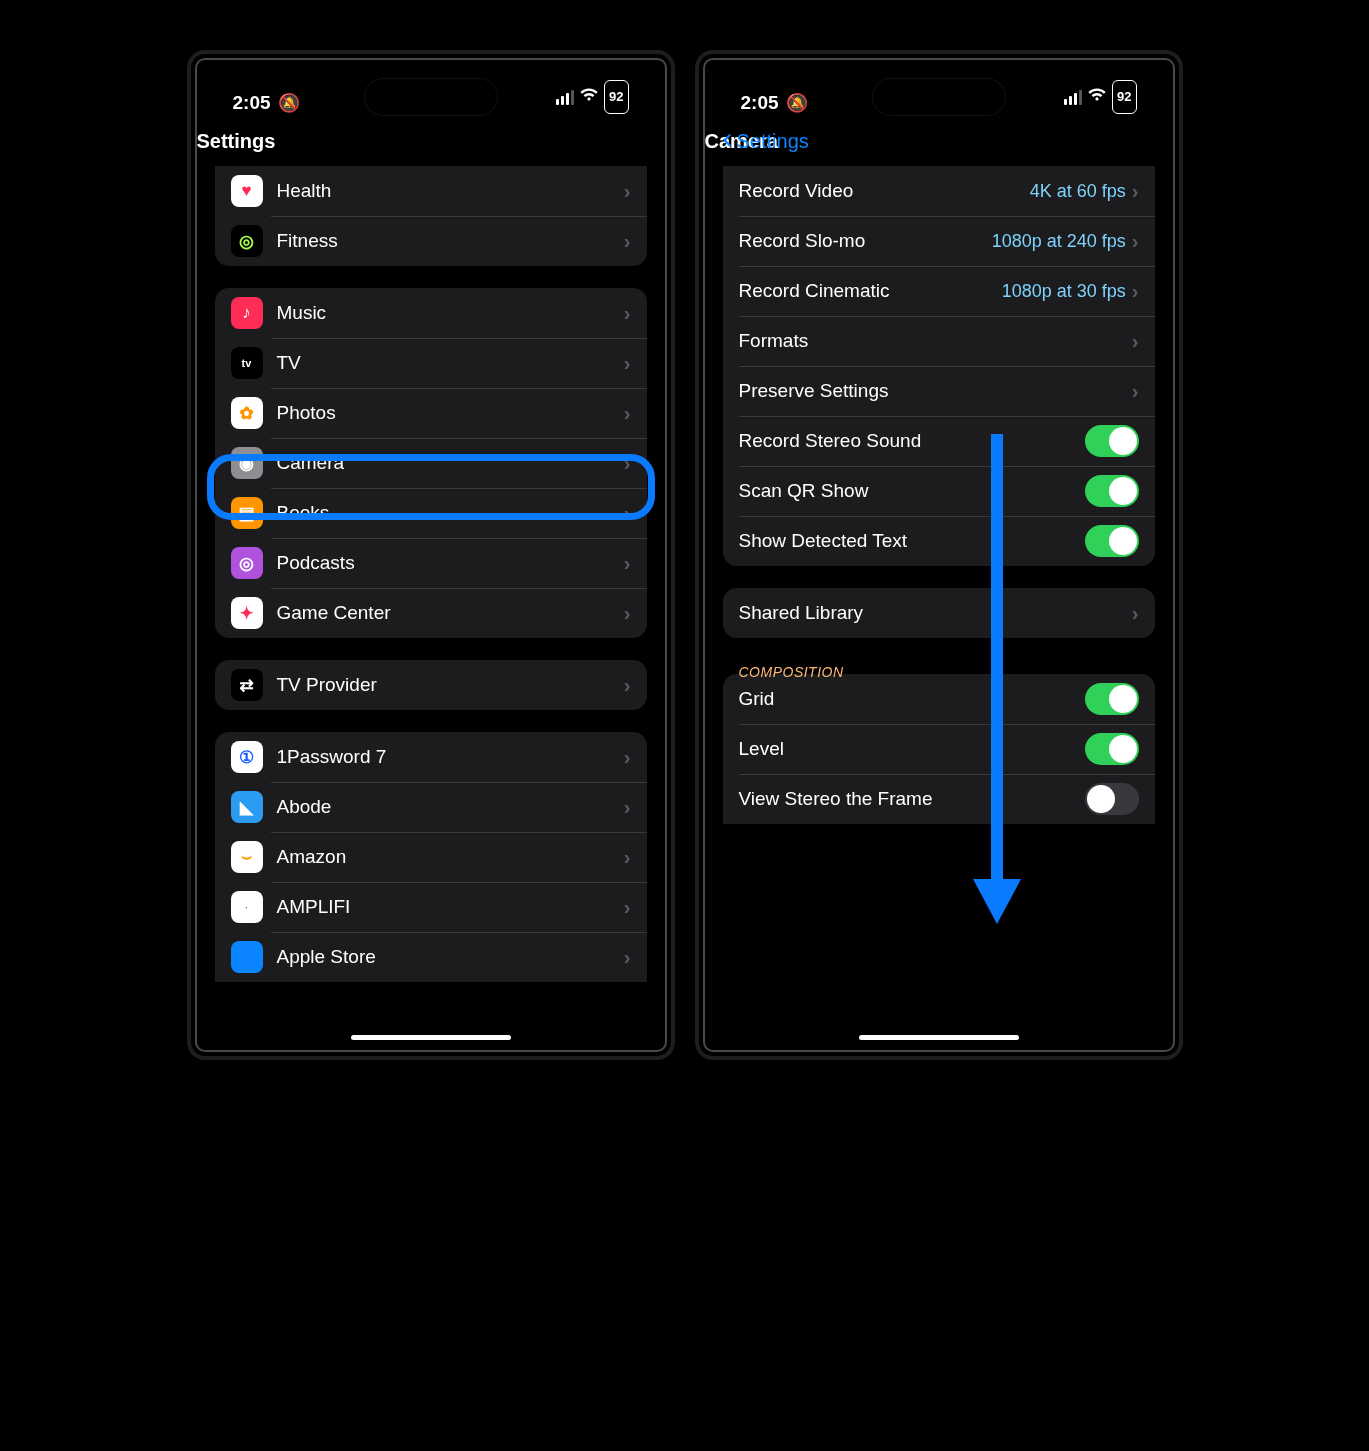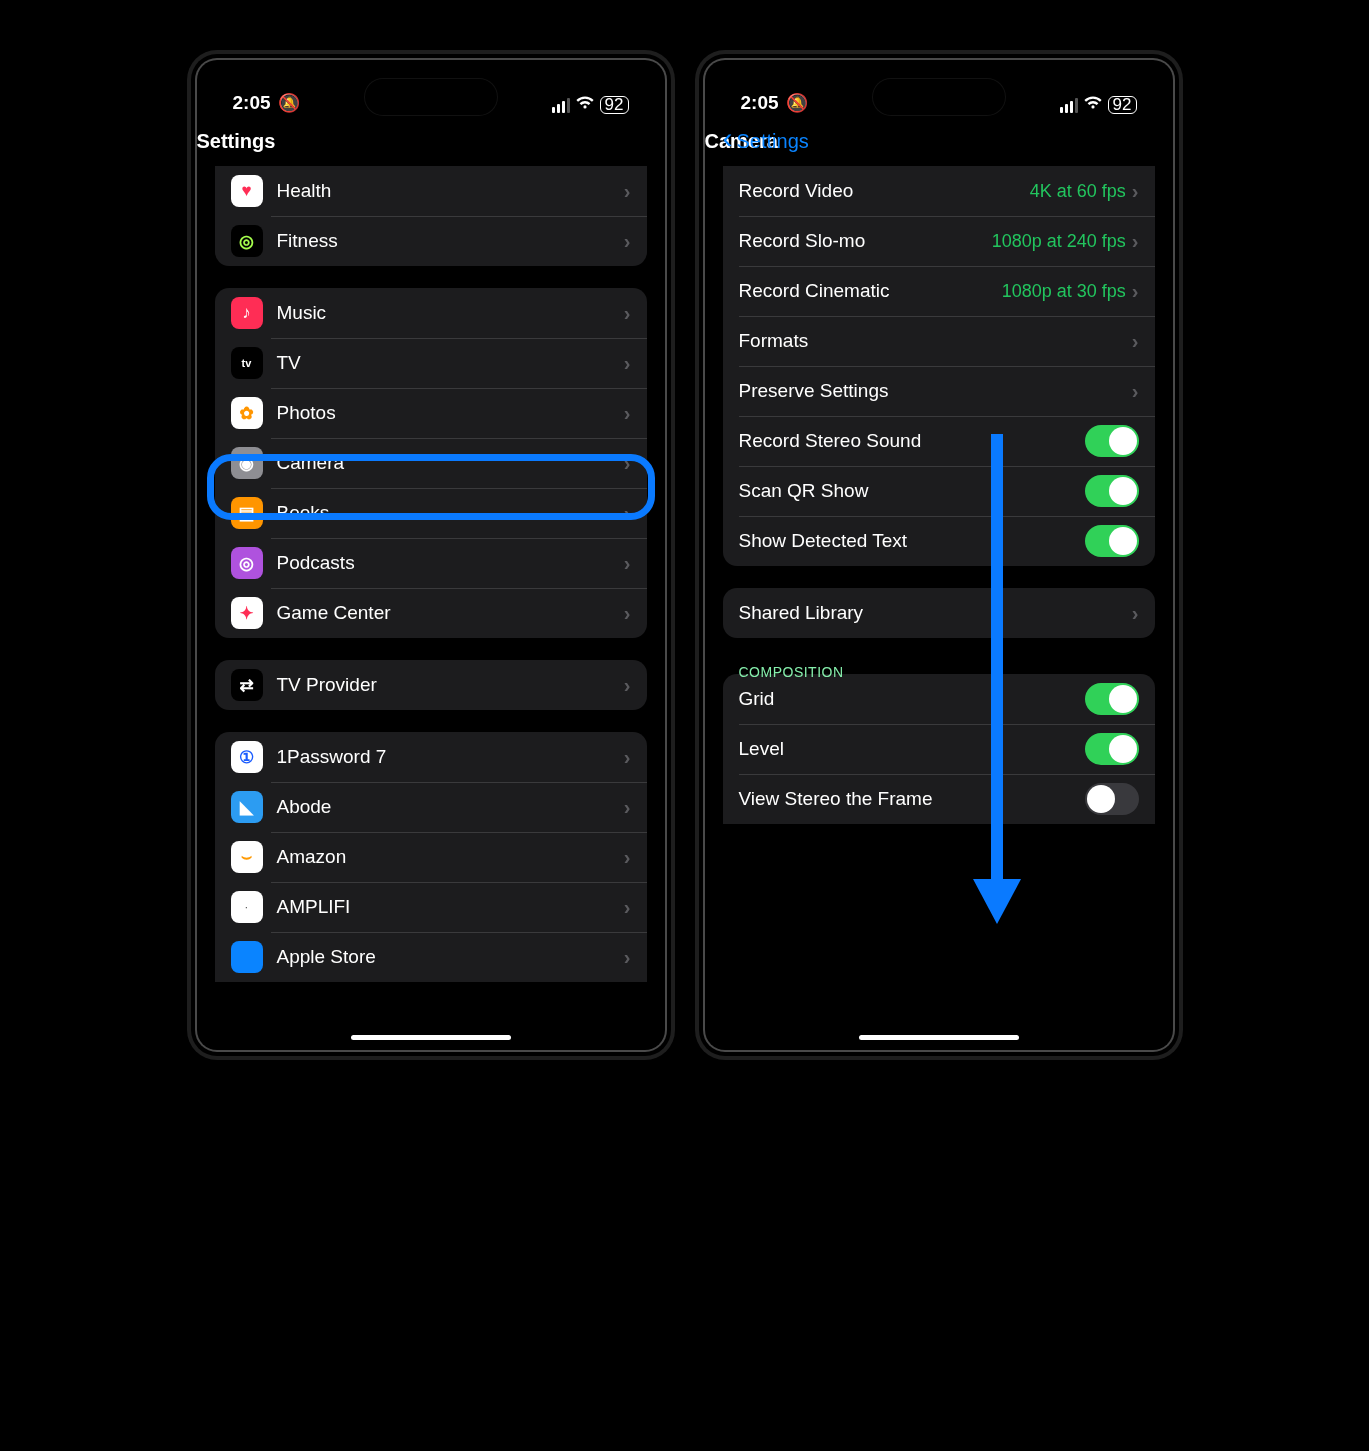"2:05" .phone { border-radius: 20px -> 8px }
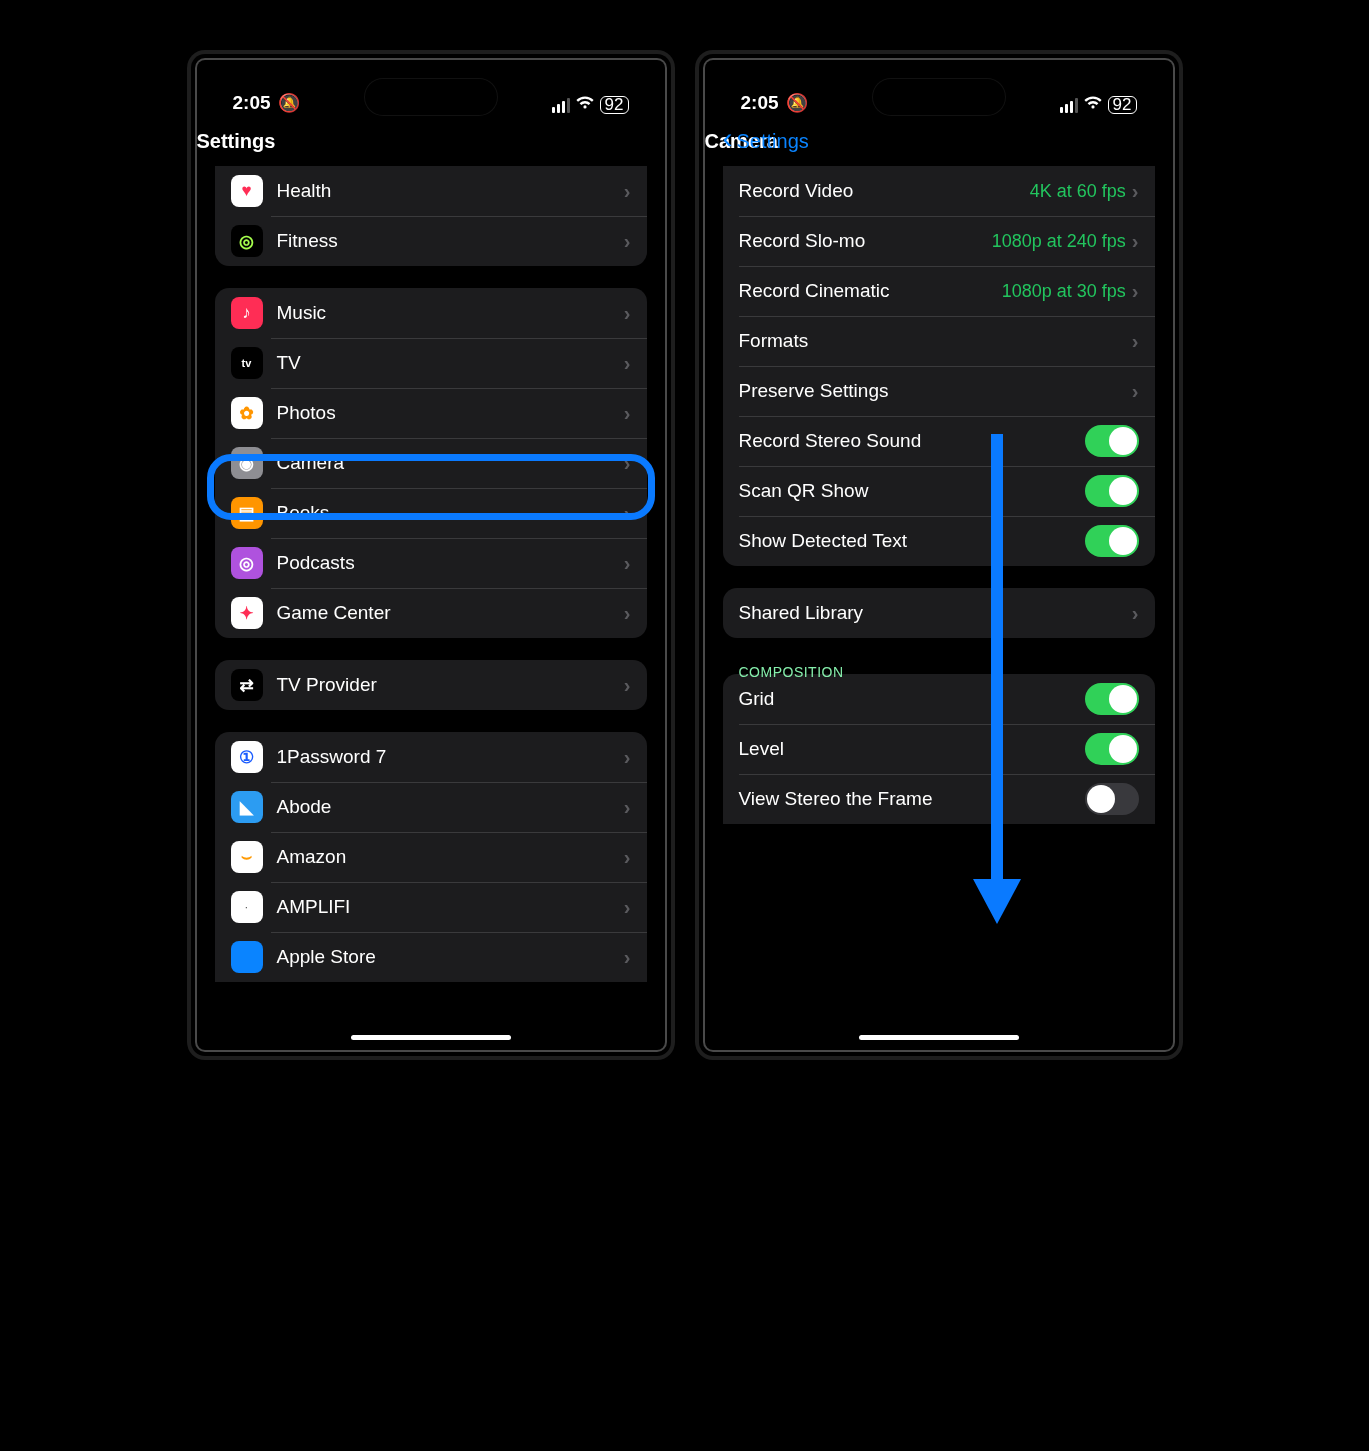"92" .batt { font-size: 17px -> 13px; font-weight: 400 -> 700; padding: 0 4px -> 8px 4px }
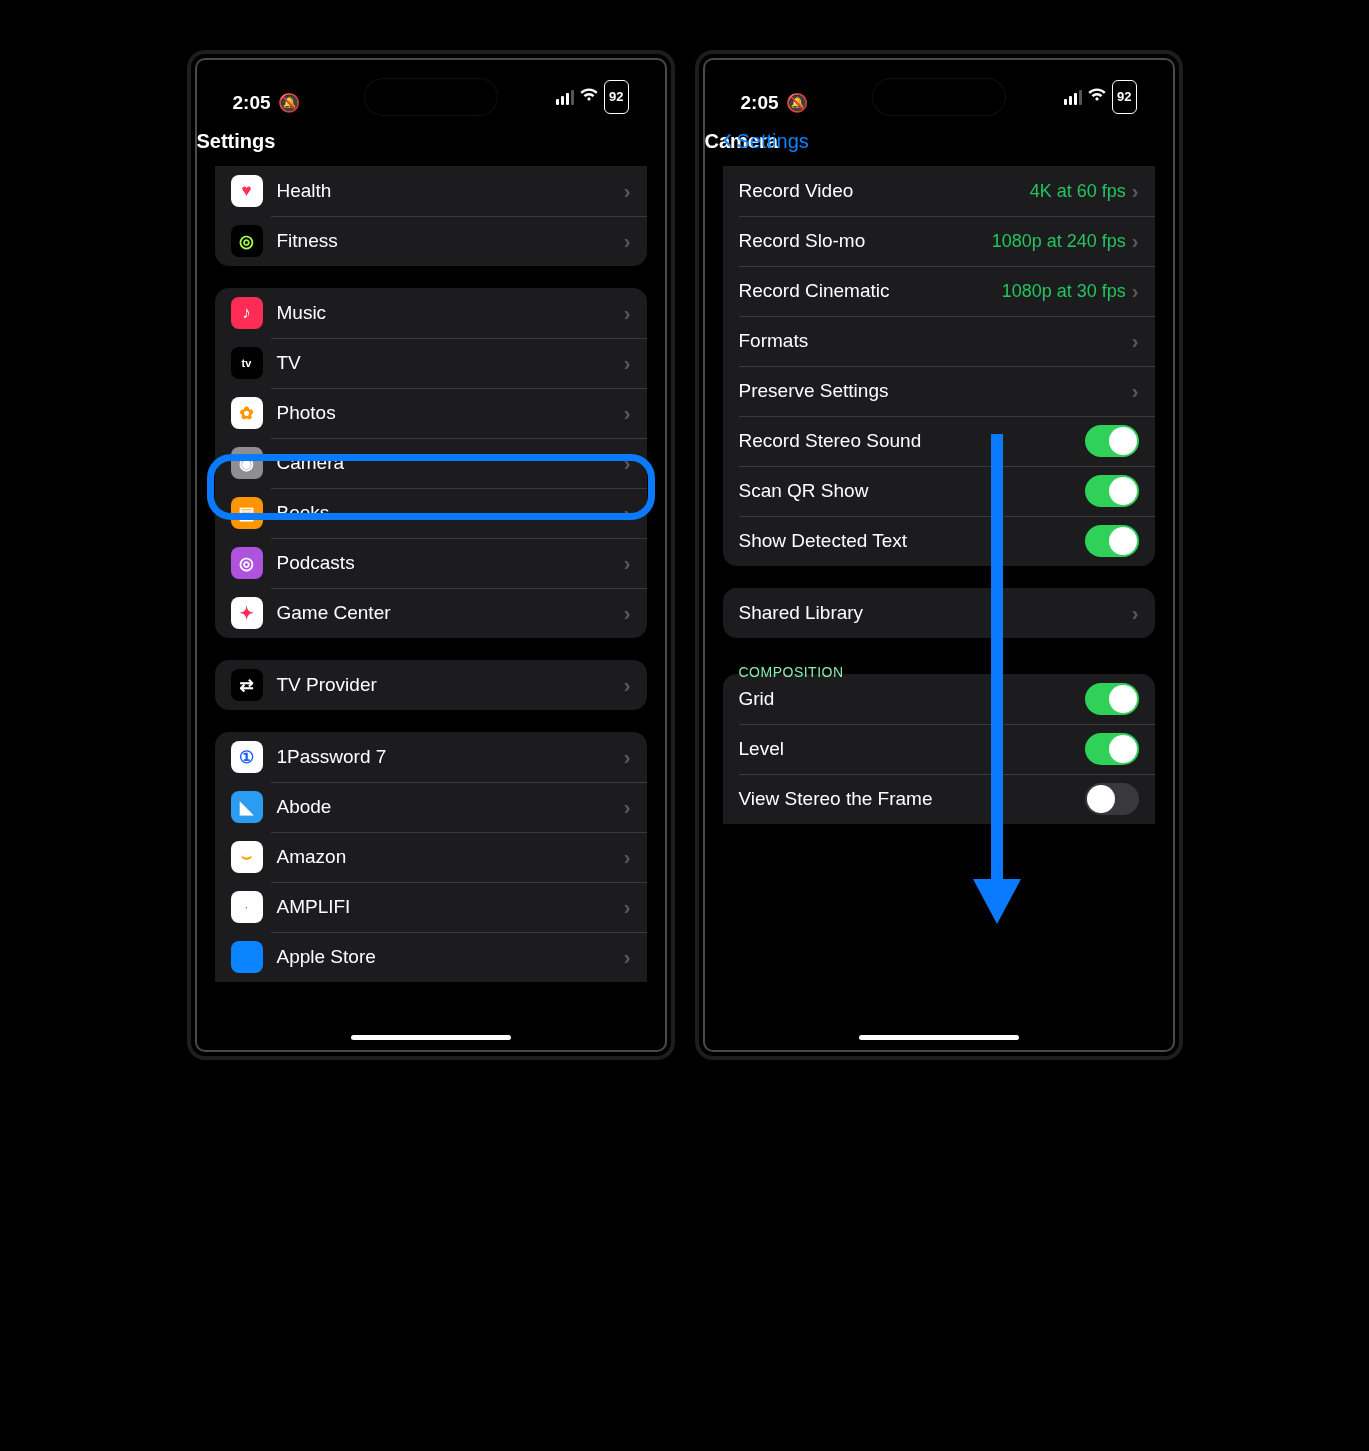"4K at 60 fps" .row .detail { color: #22c55e -> #7dd3fc }
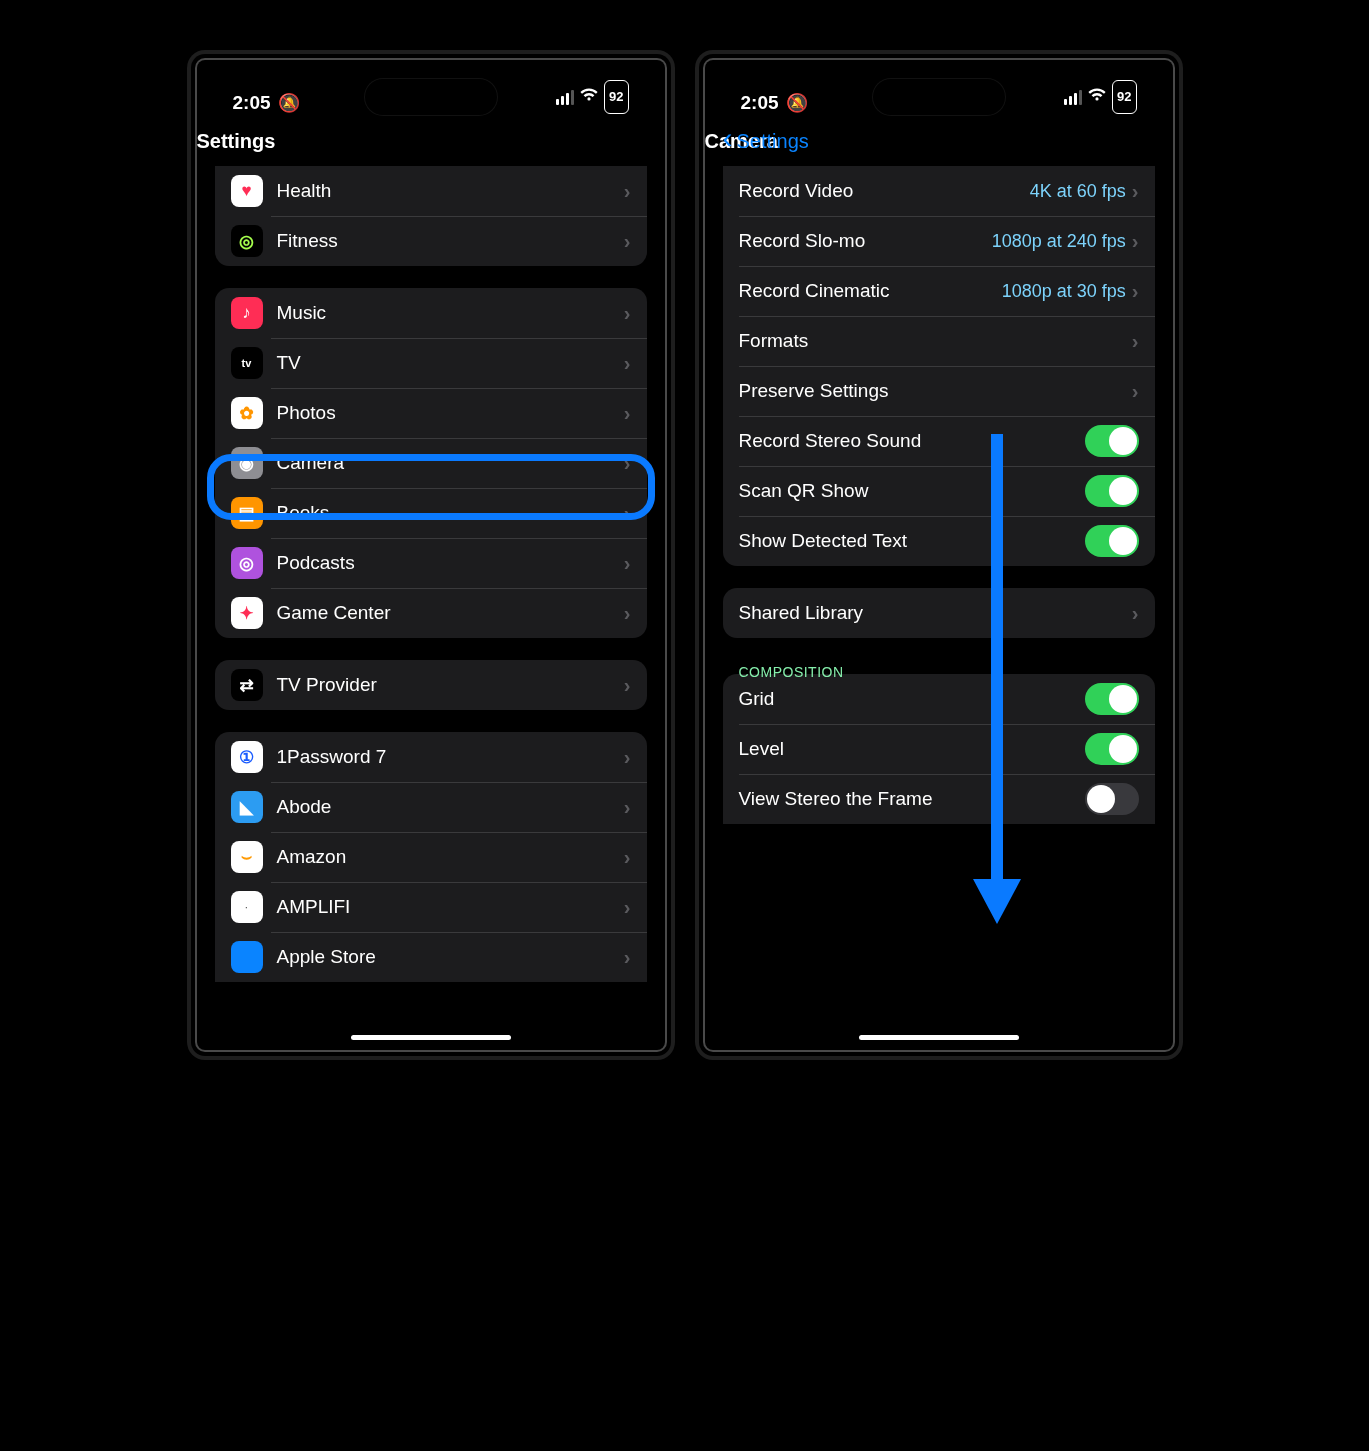"COMPOSITION" .section-header { color: #86efac -> #fdba74; font-style: none -> italic }
